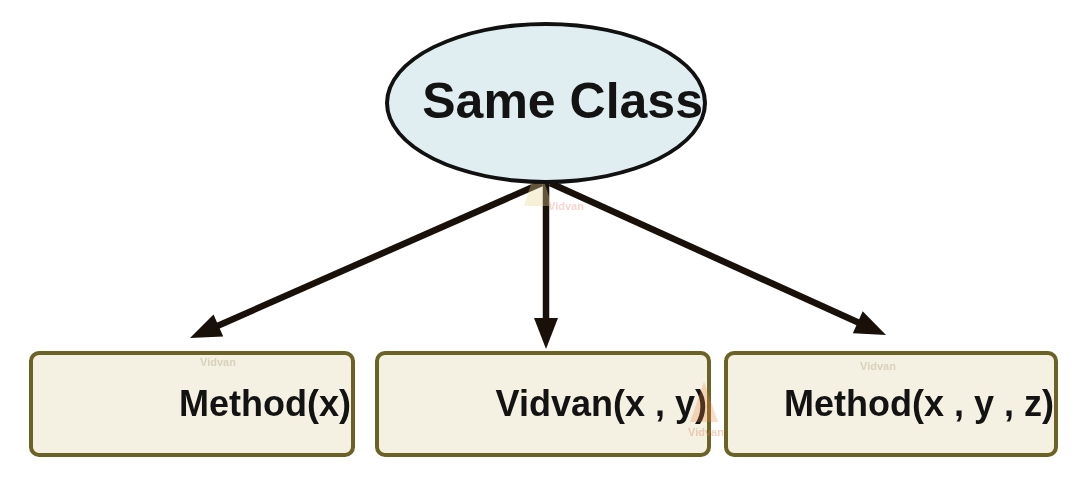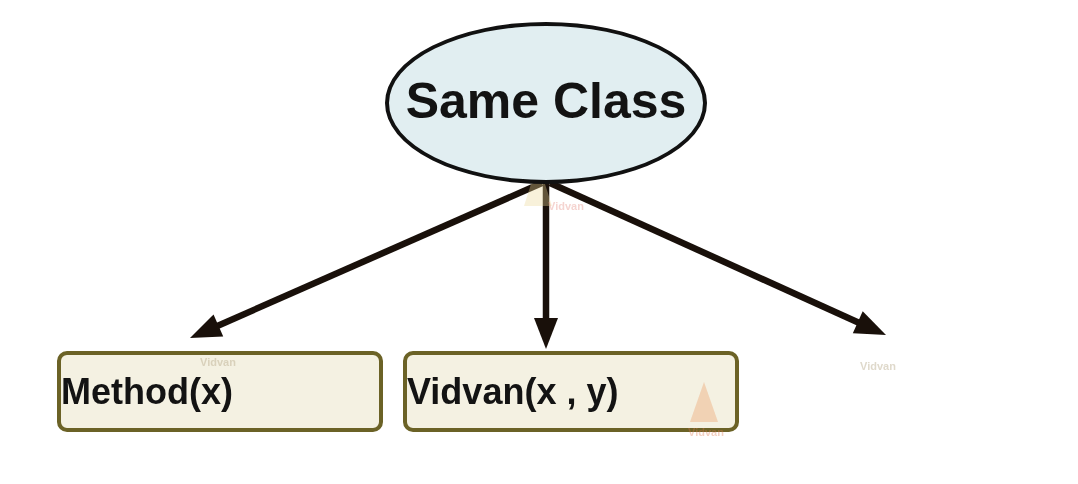"Same Class" .root-ellipse { justify-content: center -> flex-end }
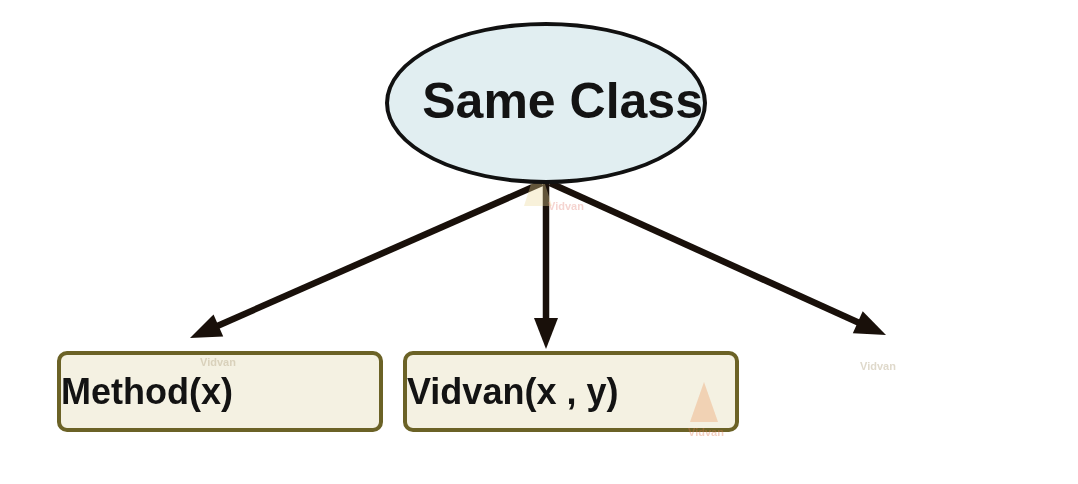"Method(x)" .method-box { height: 81px -> 106px; justify-content: flex-start -> flex-end; margin-left: 28px -> none }
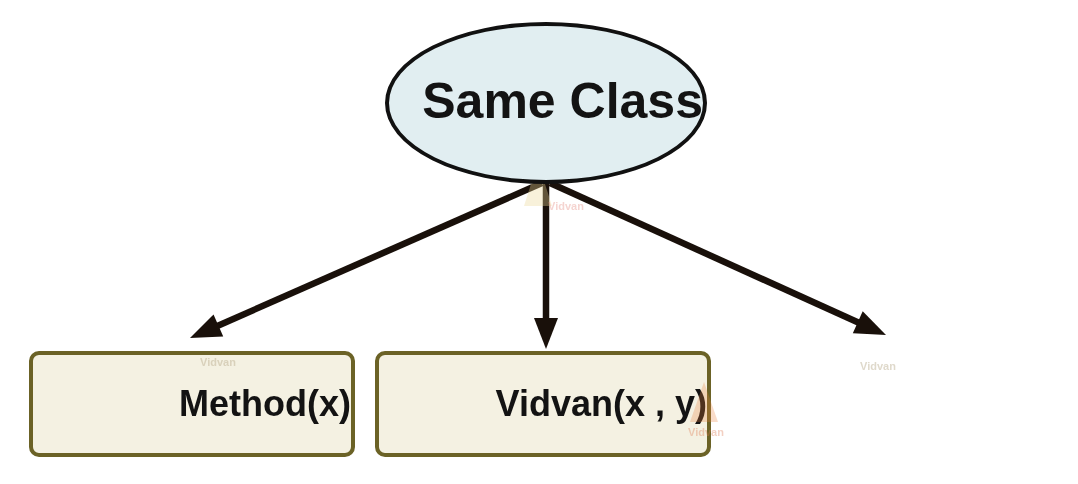"Method(x , y , z)" div.method-box { html: none -> <div> <span>Method(x , y , z)</span> </div> }
